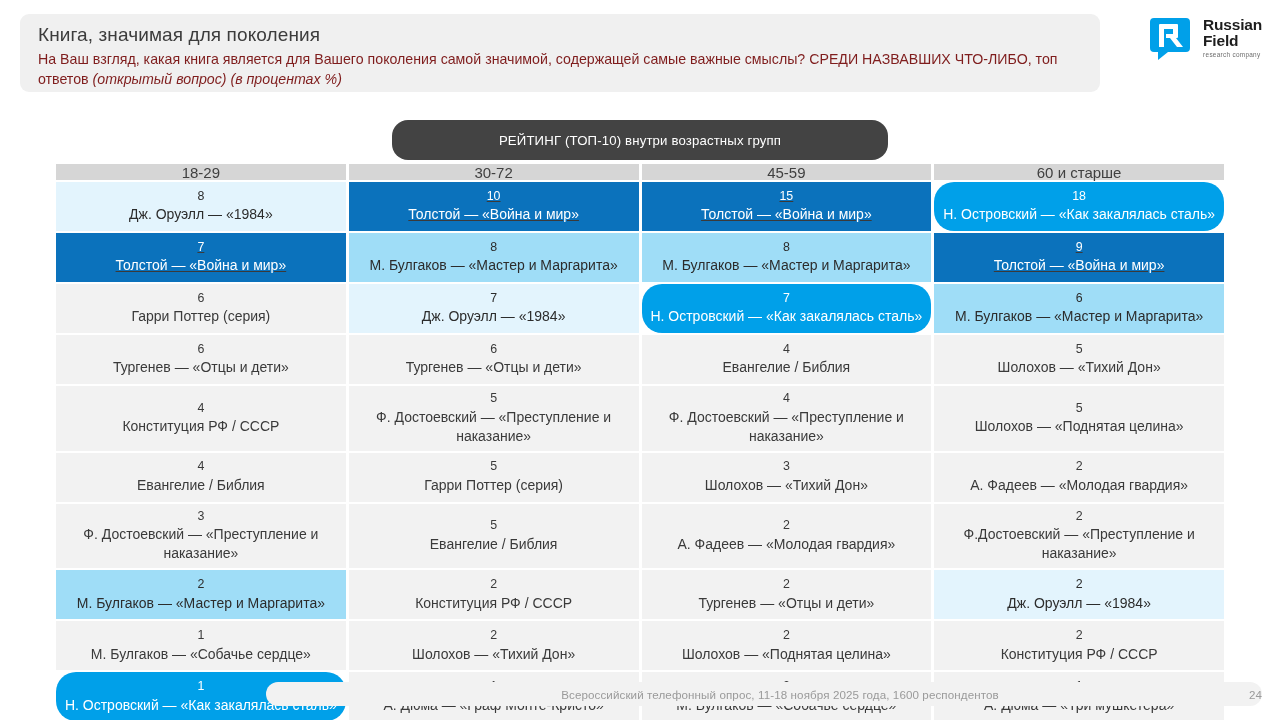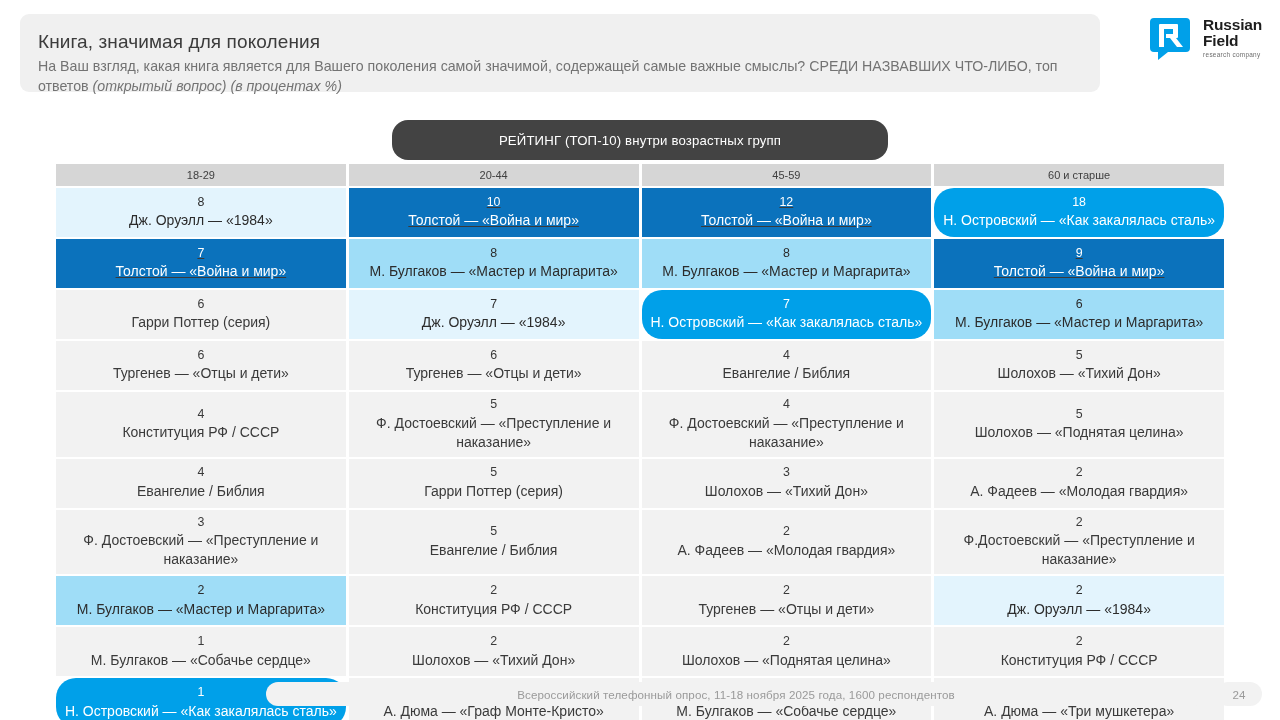"Книга, значимая для поколения" .header-band { padding: 16px 18px 8px 18px -> 9px 18px 8px 18px }
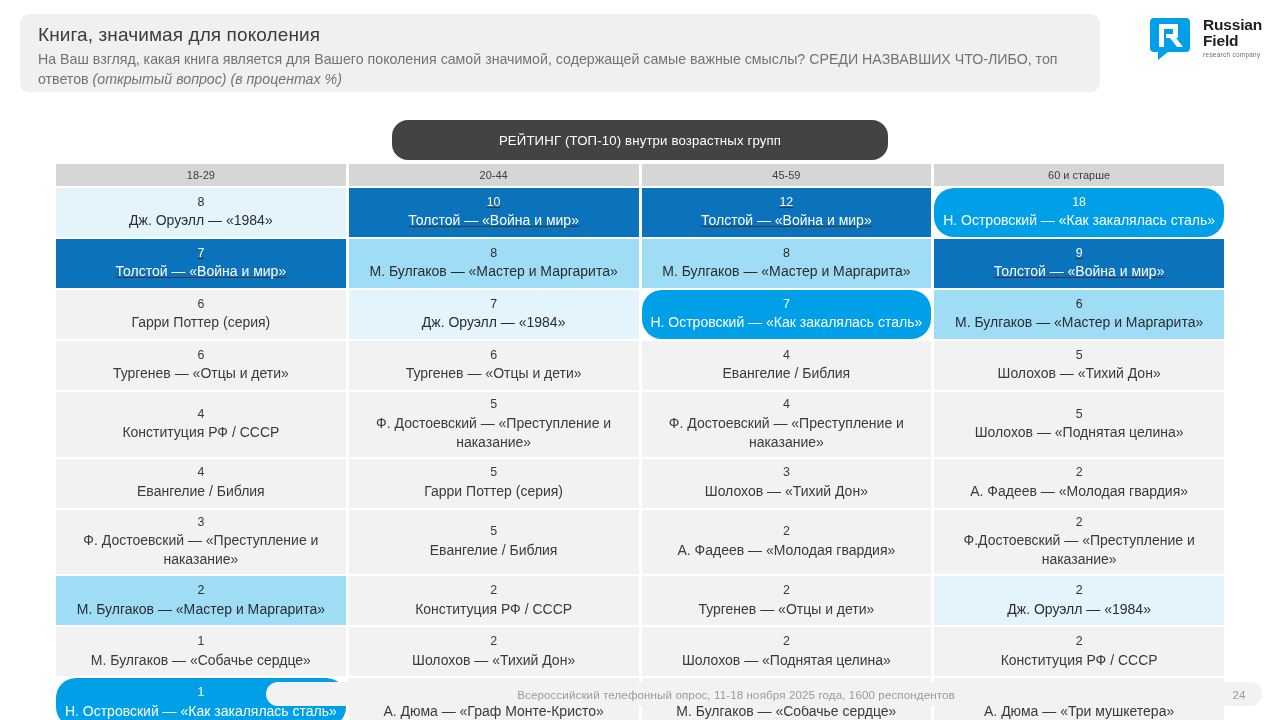"На Ваш взгляд, какая книга" .page-subtitle { color: #737373 -> #7f1d1d }
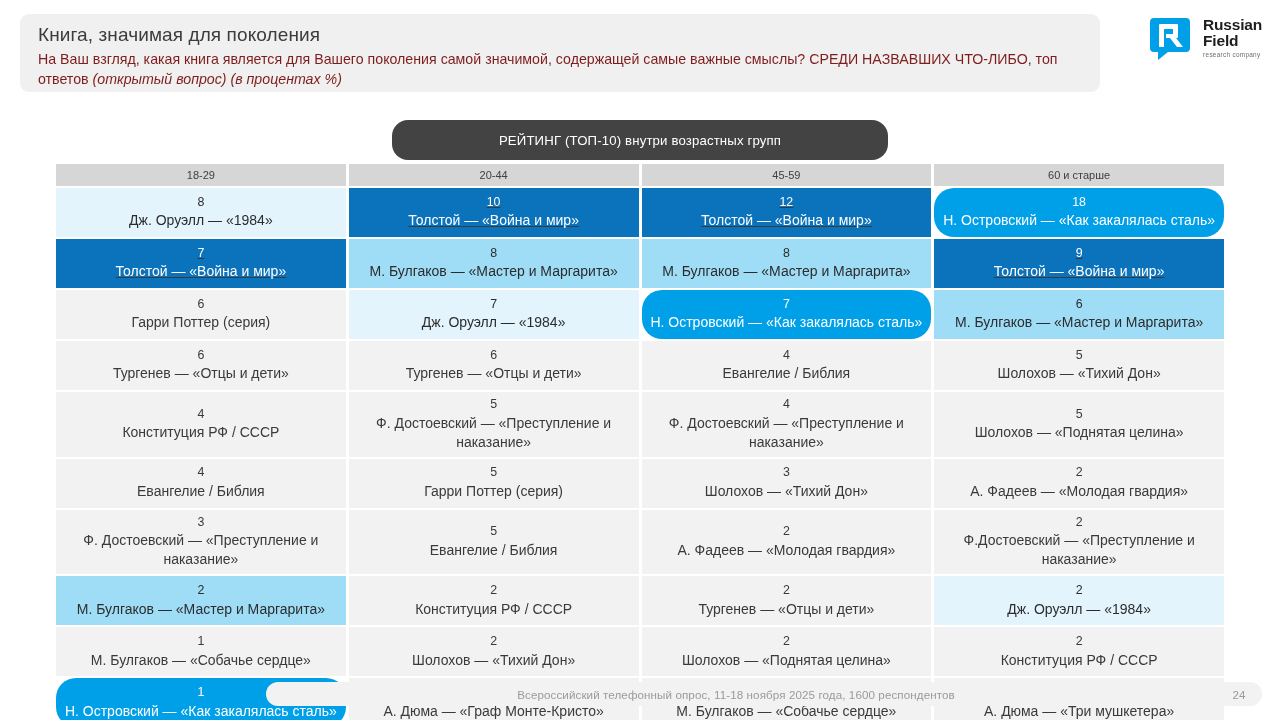"18-29" .col-head { font-size: 11px -> 15px; height: 22px -> 16px }
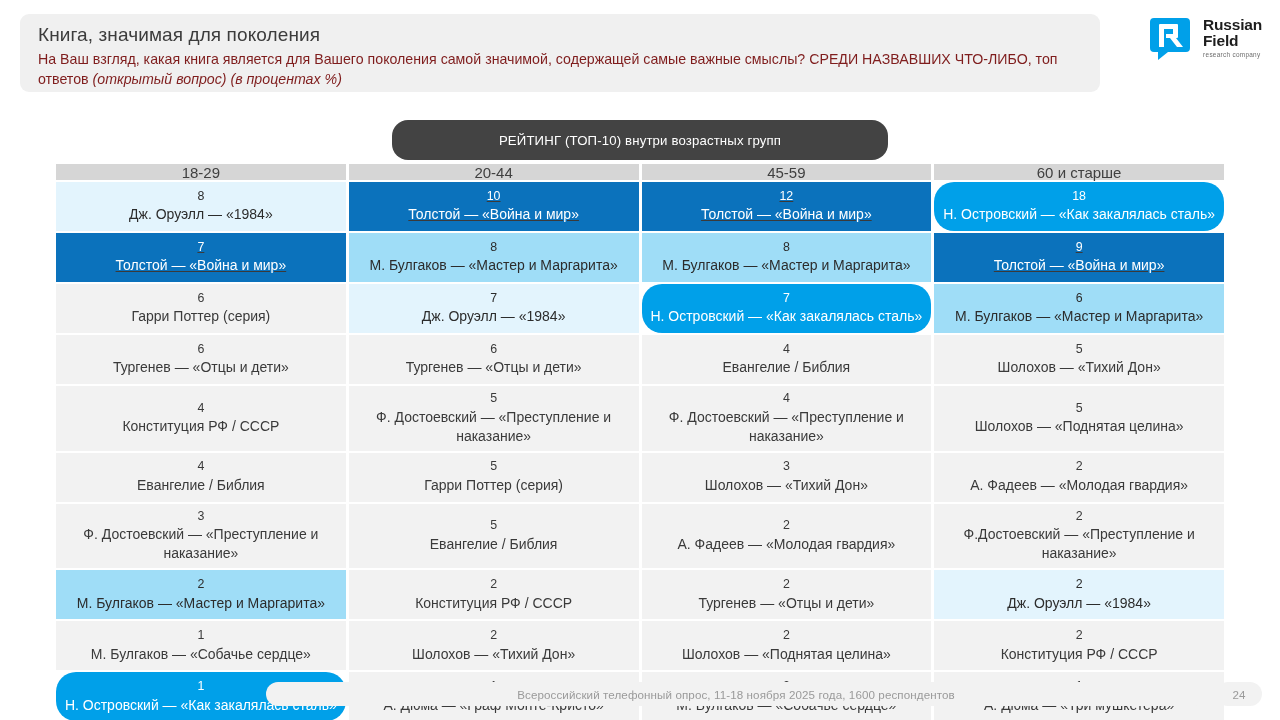"20-44" div.col-head { text: 20-44 -> 30-72 }
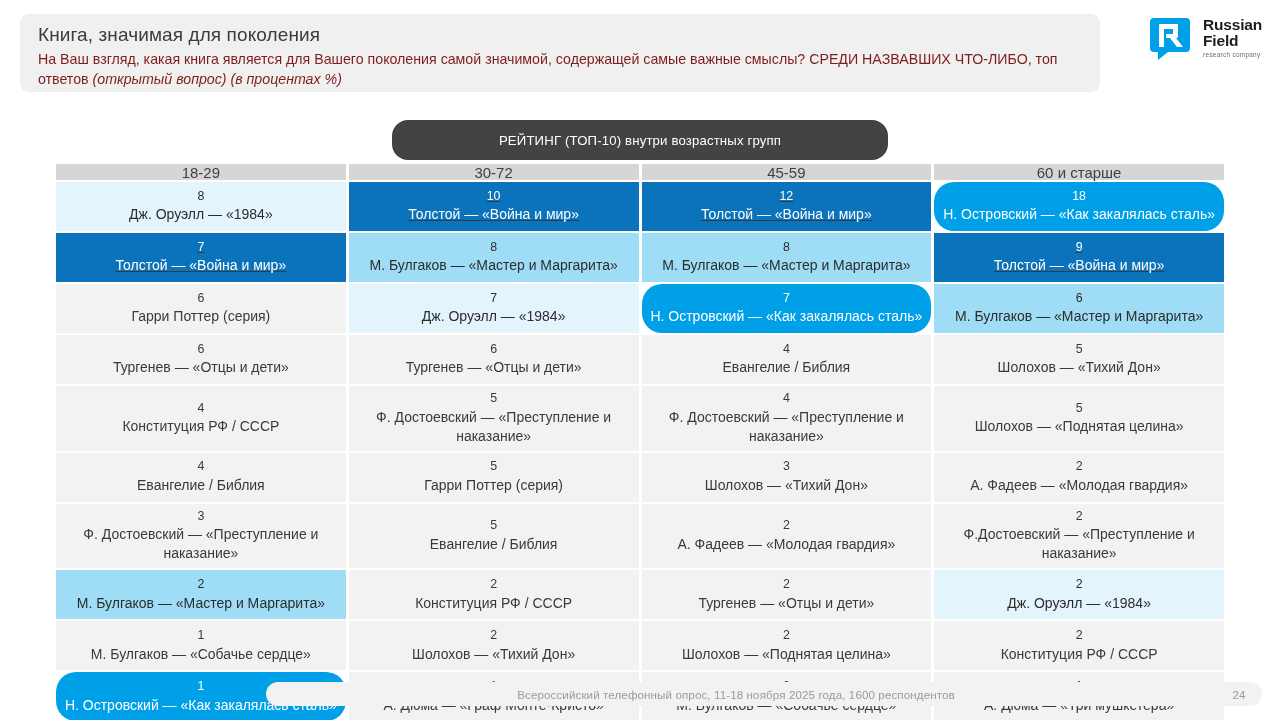"12" div.val { text: 12 -> 15 }
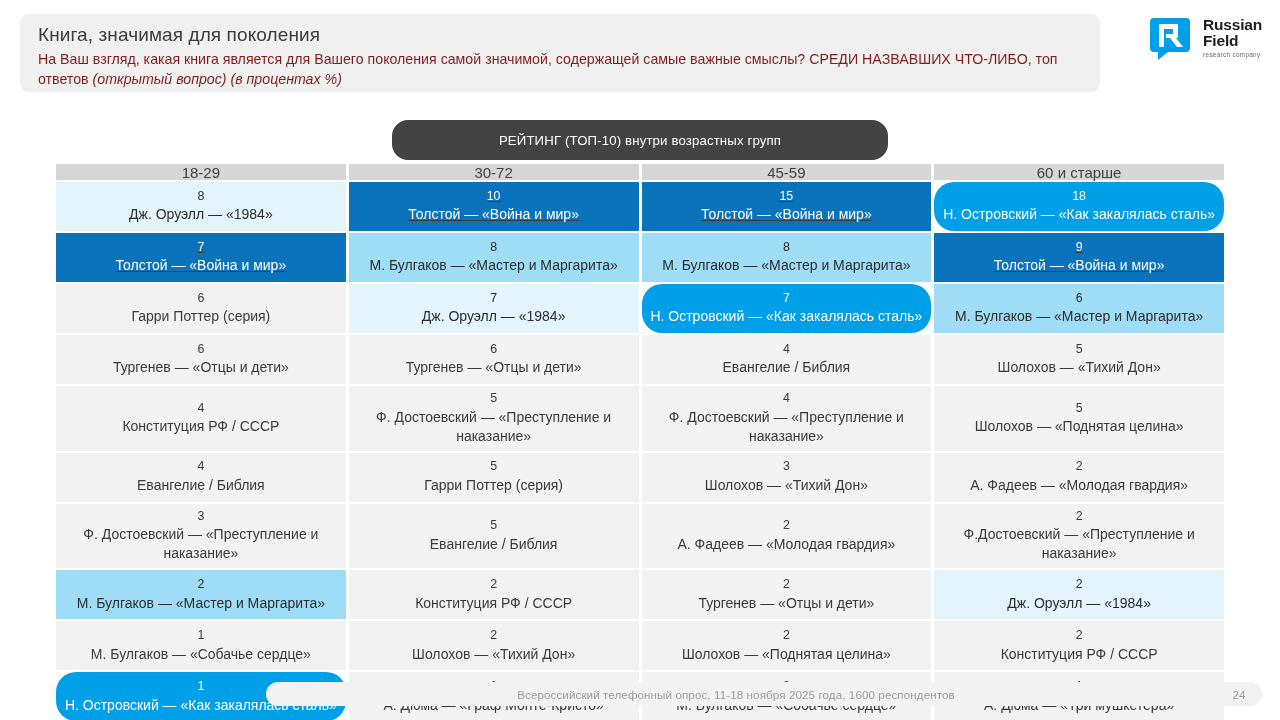"Всероссийский телефонный опрос, 11-18" .footer-bar { padding-left: none -> 44px }
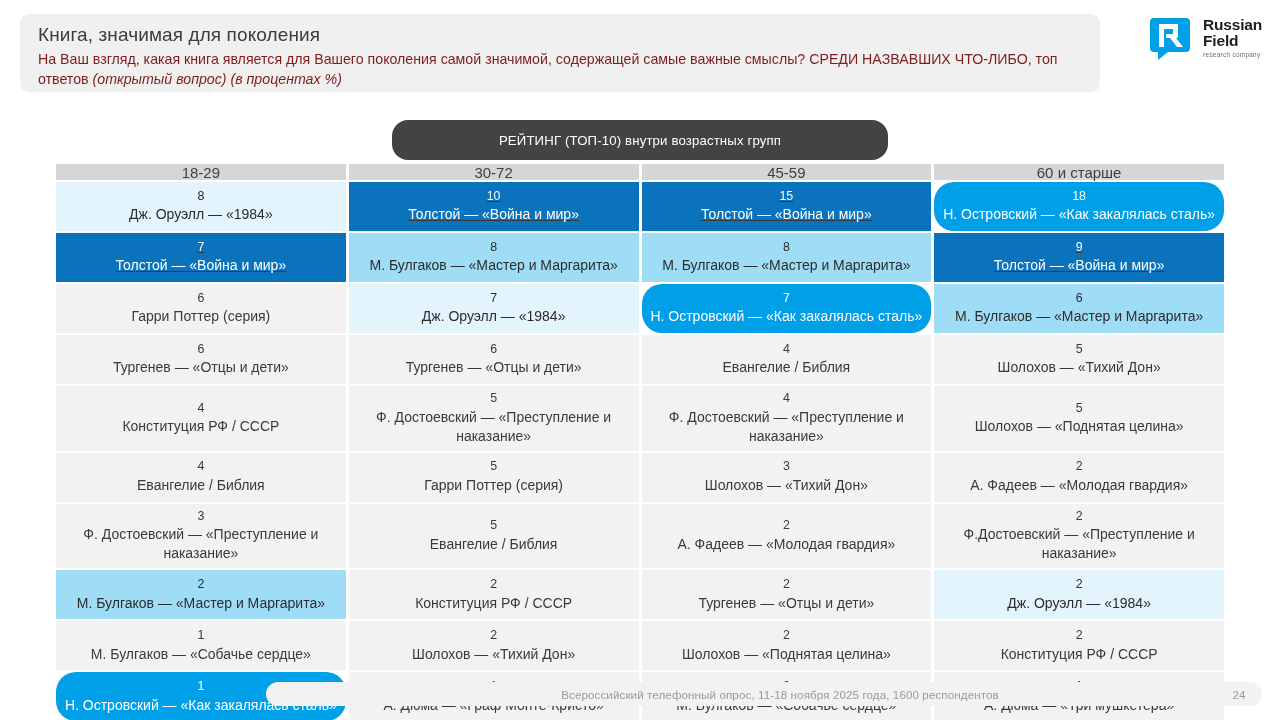"24" .page-badge { justify-content: center -> flex-end }
